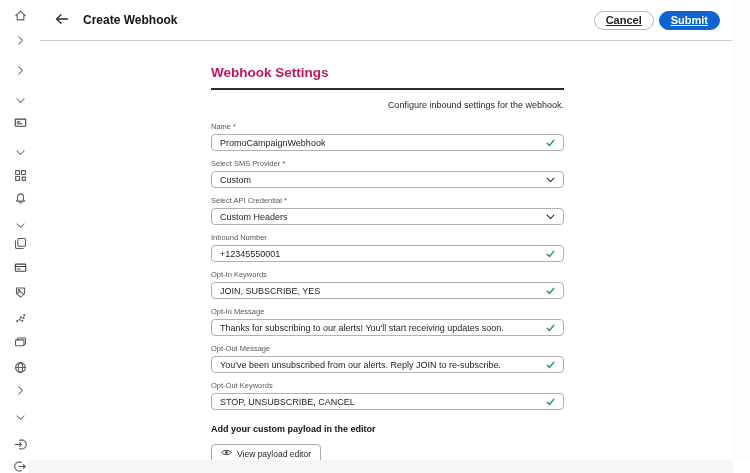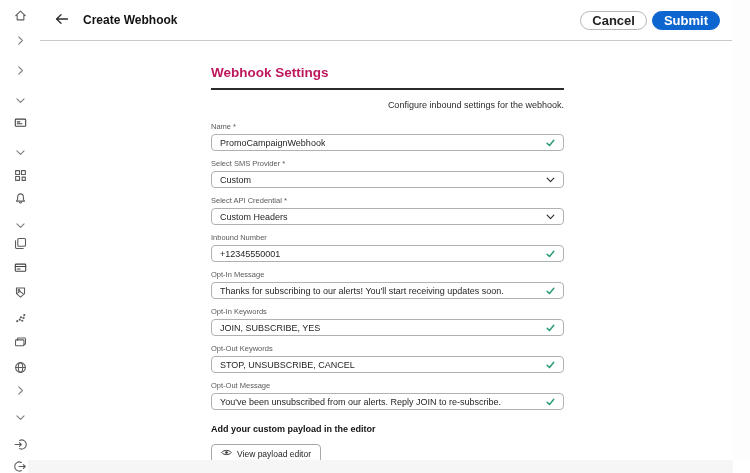"Cancel" .btn { font-size: 13px -> 11px; text-decoration: none -> underline }
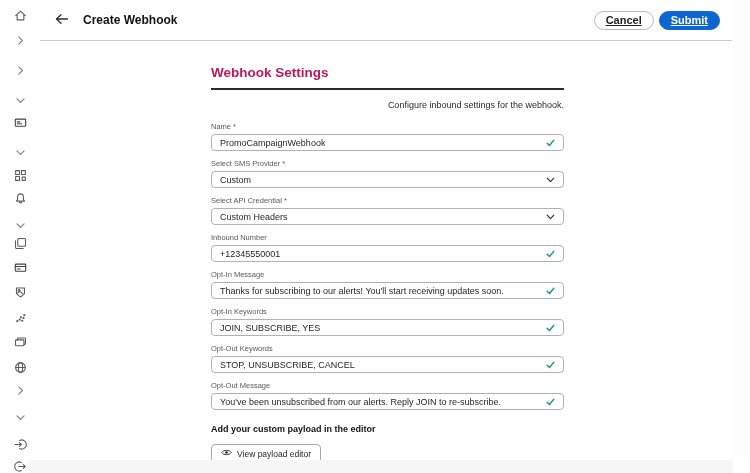"Opt-In Message" div.field { order: before "Opt-In Keywords" -> after "Opt-In Keywords" }
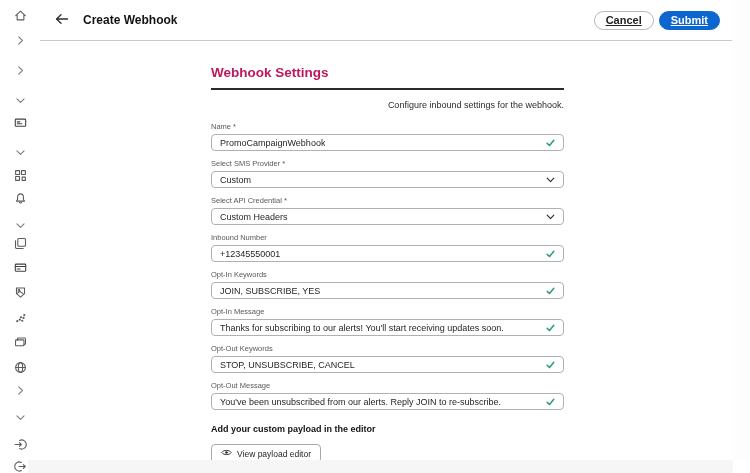"Opt-Out Keywords" div.field { order: before "Opt-Out Message" -> after "Opt-Out Message" }
